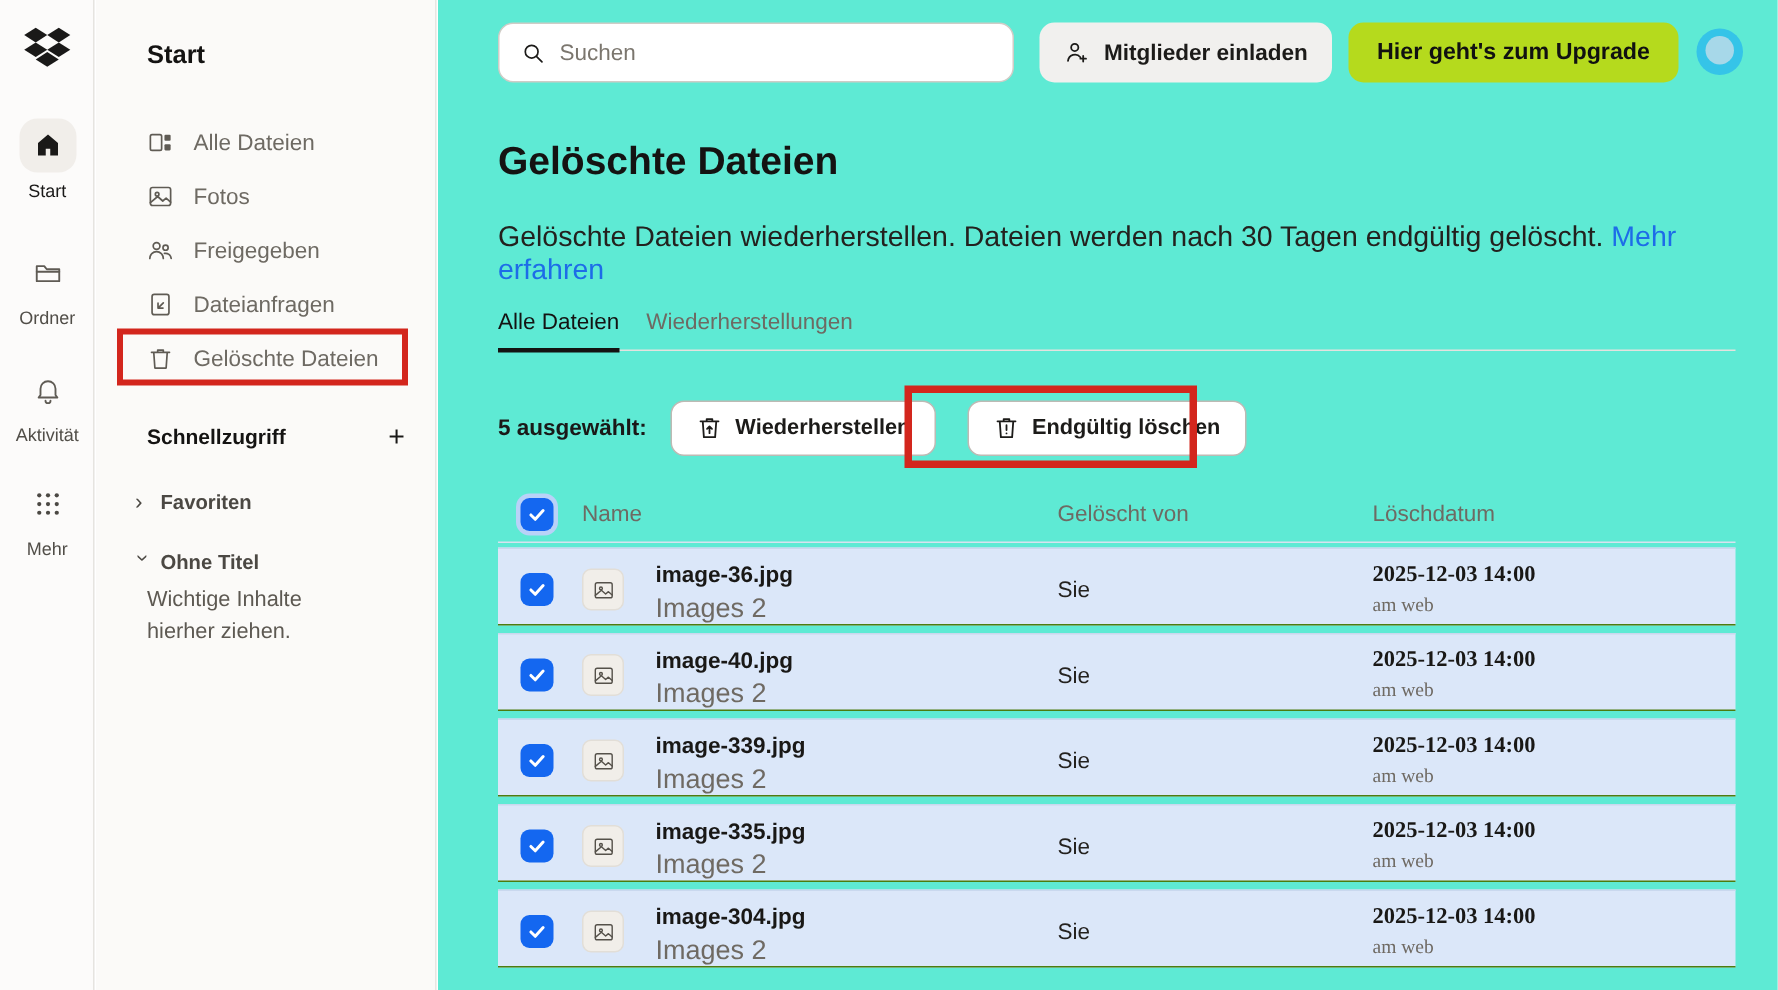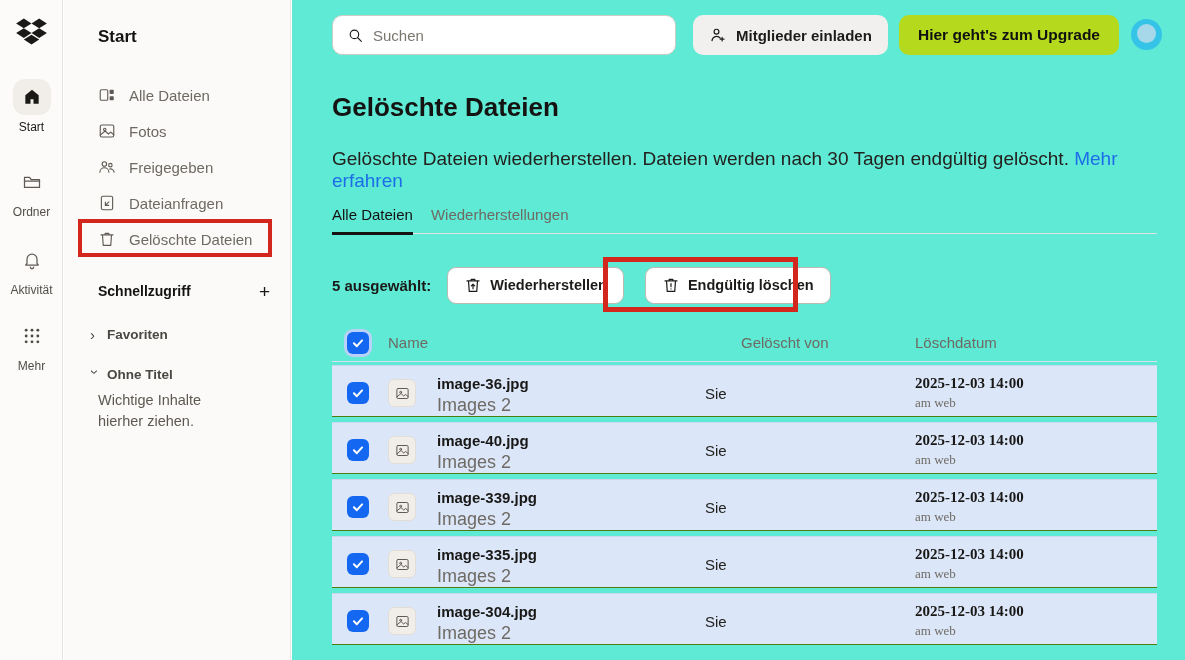"Gelöscht von" .th.c2 { margin-left: 36px -> none }
